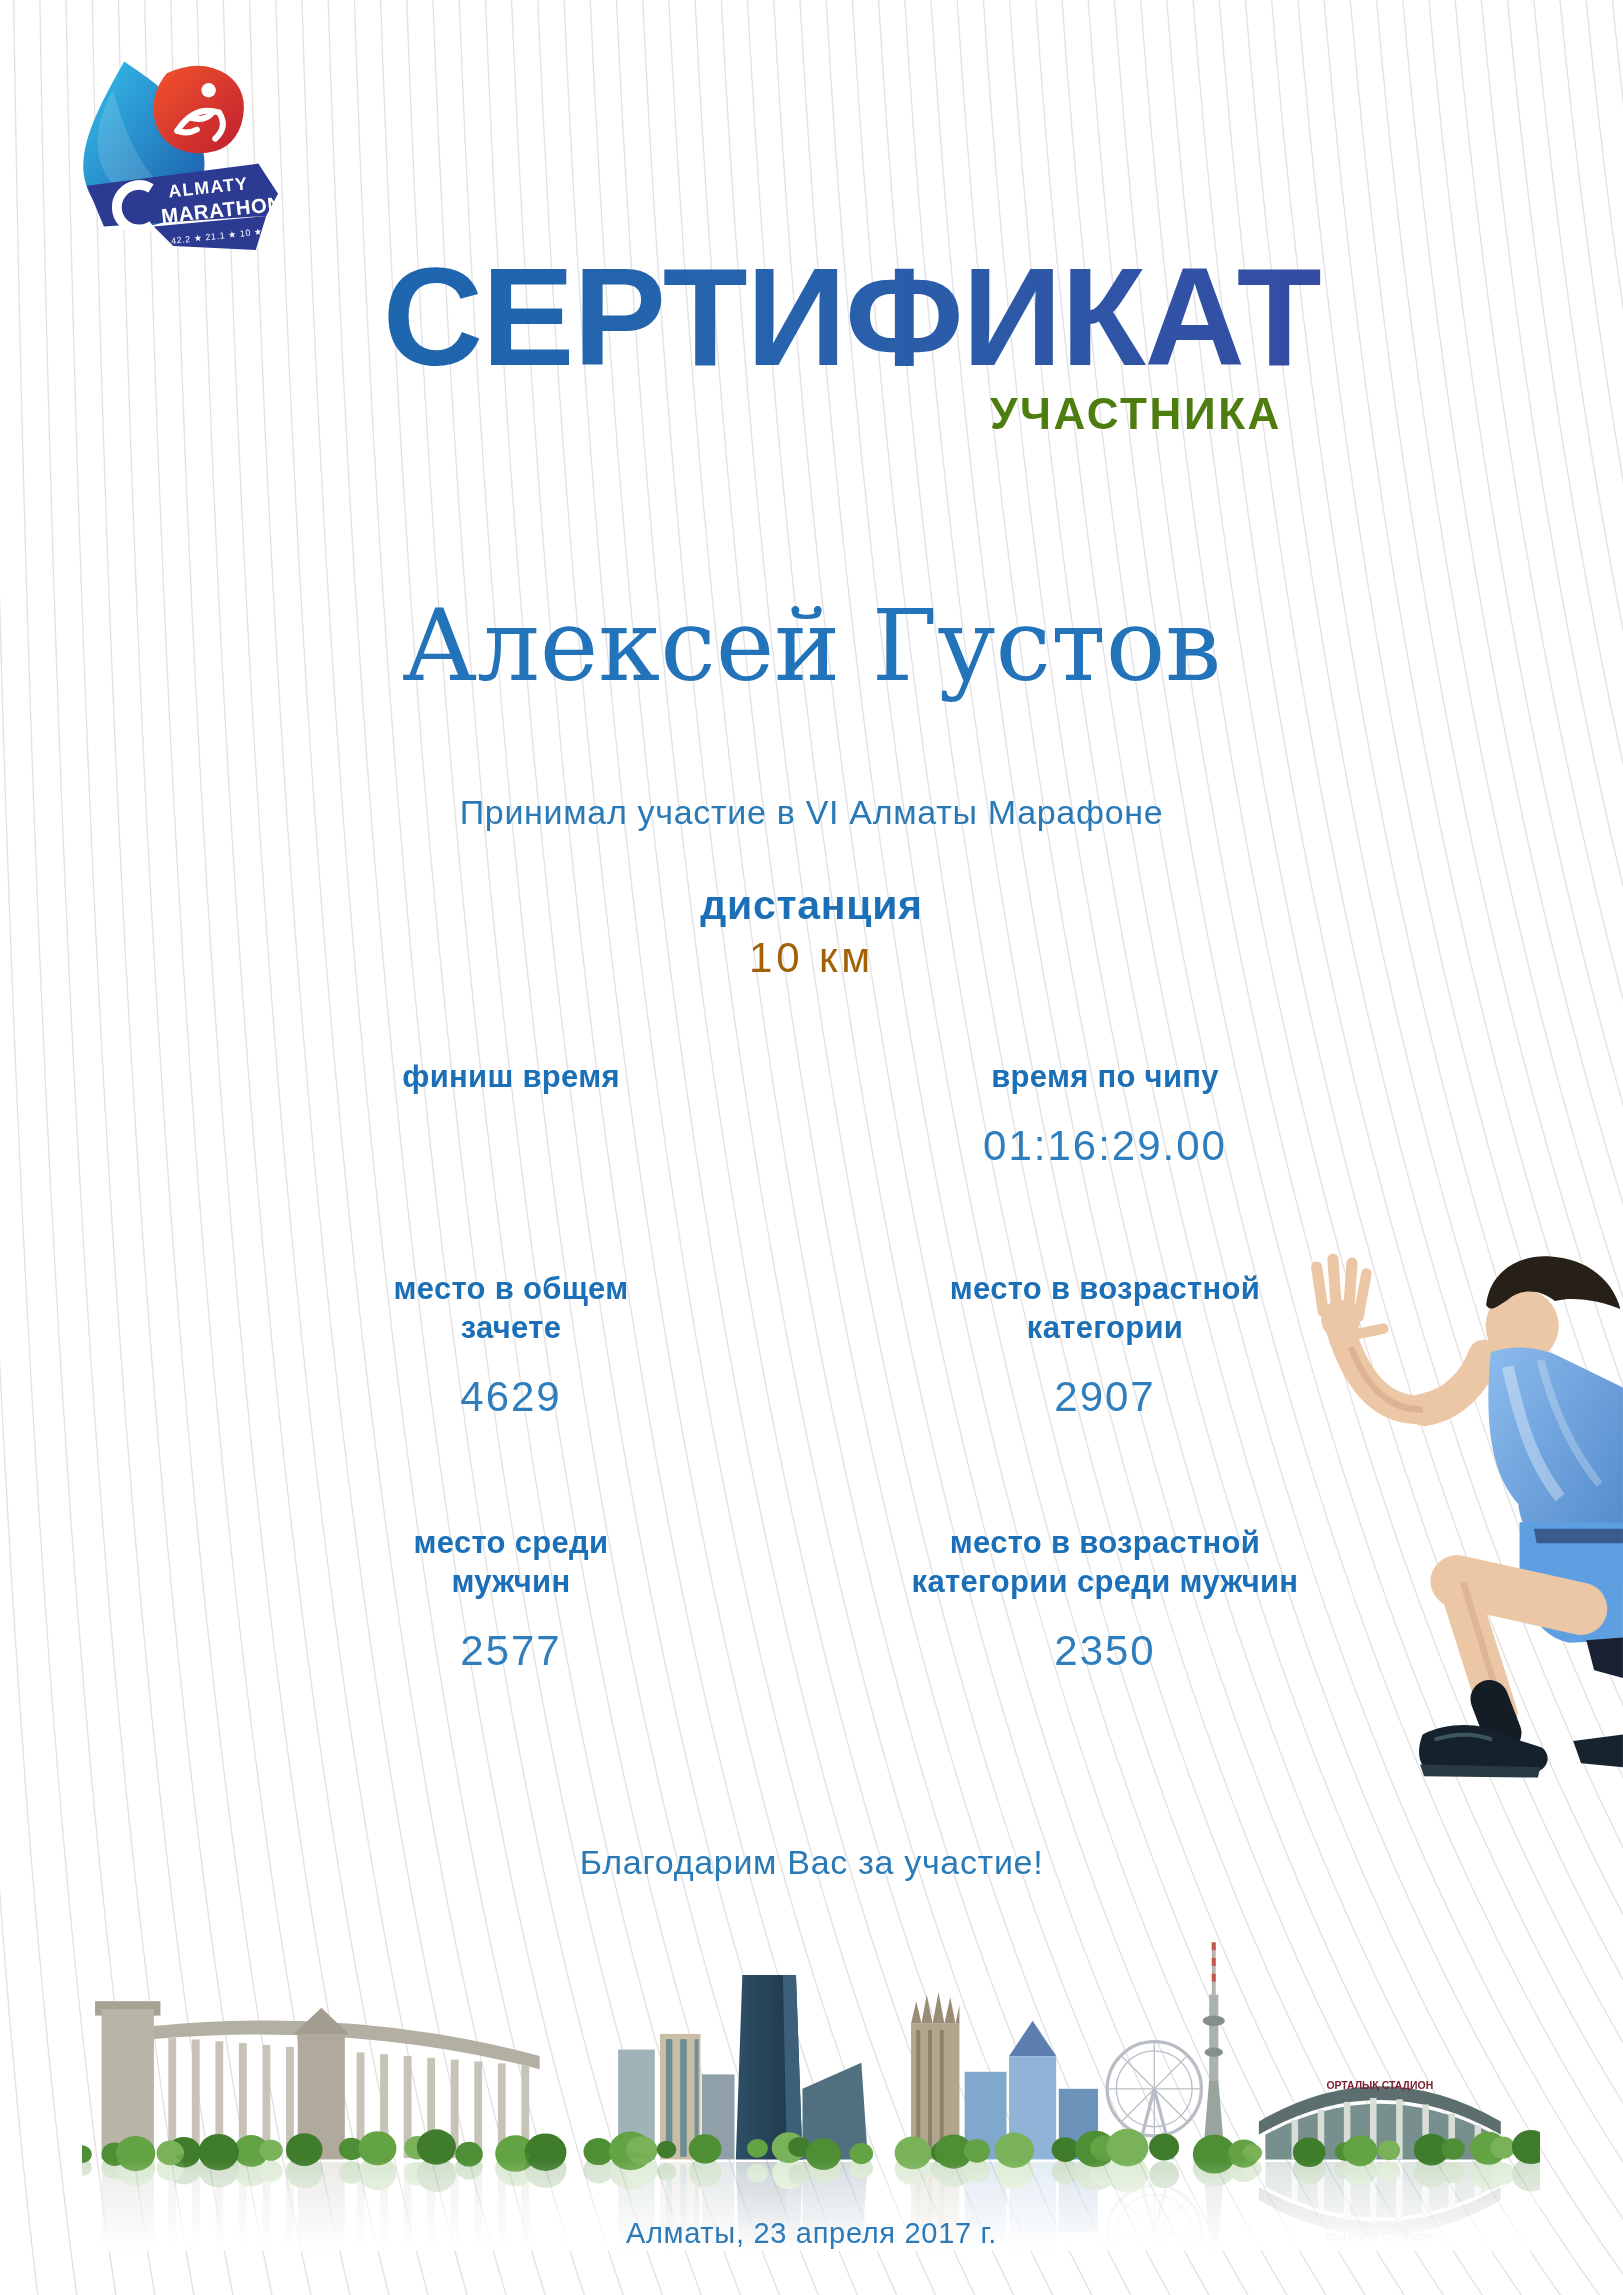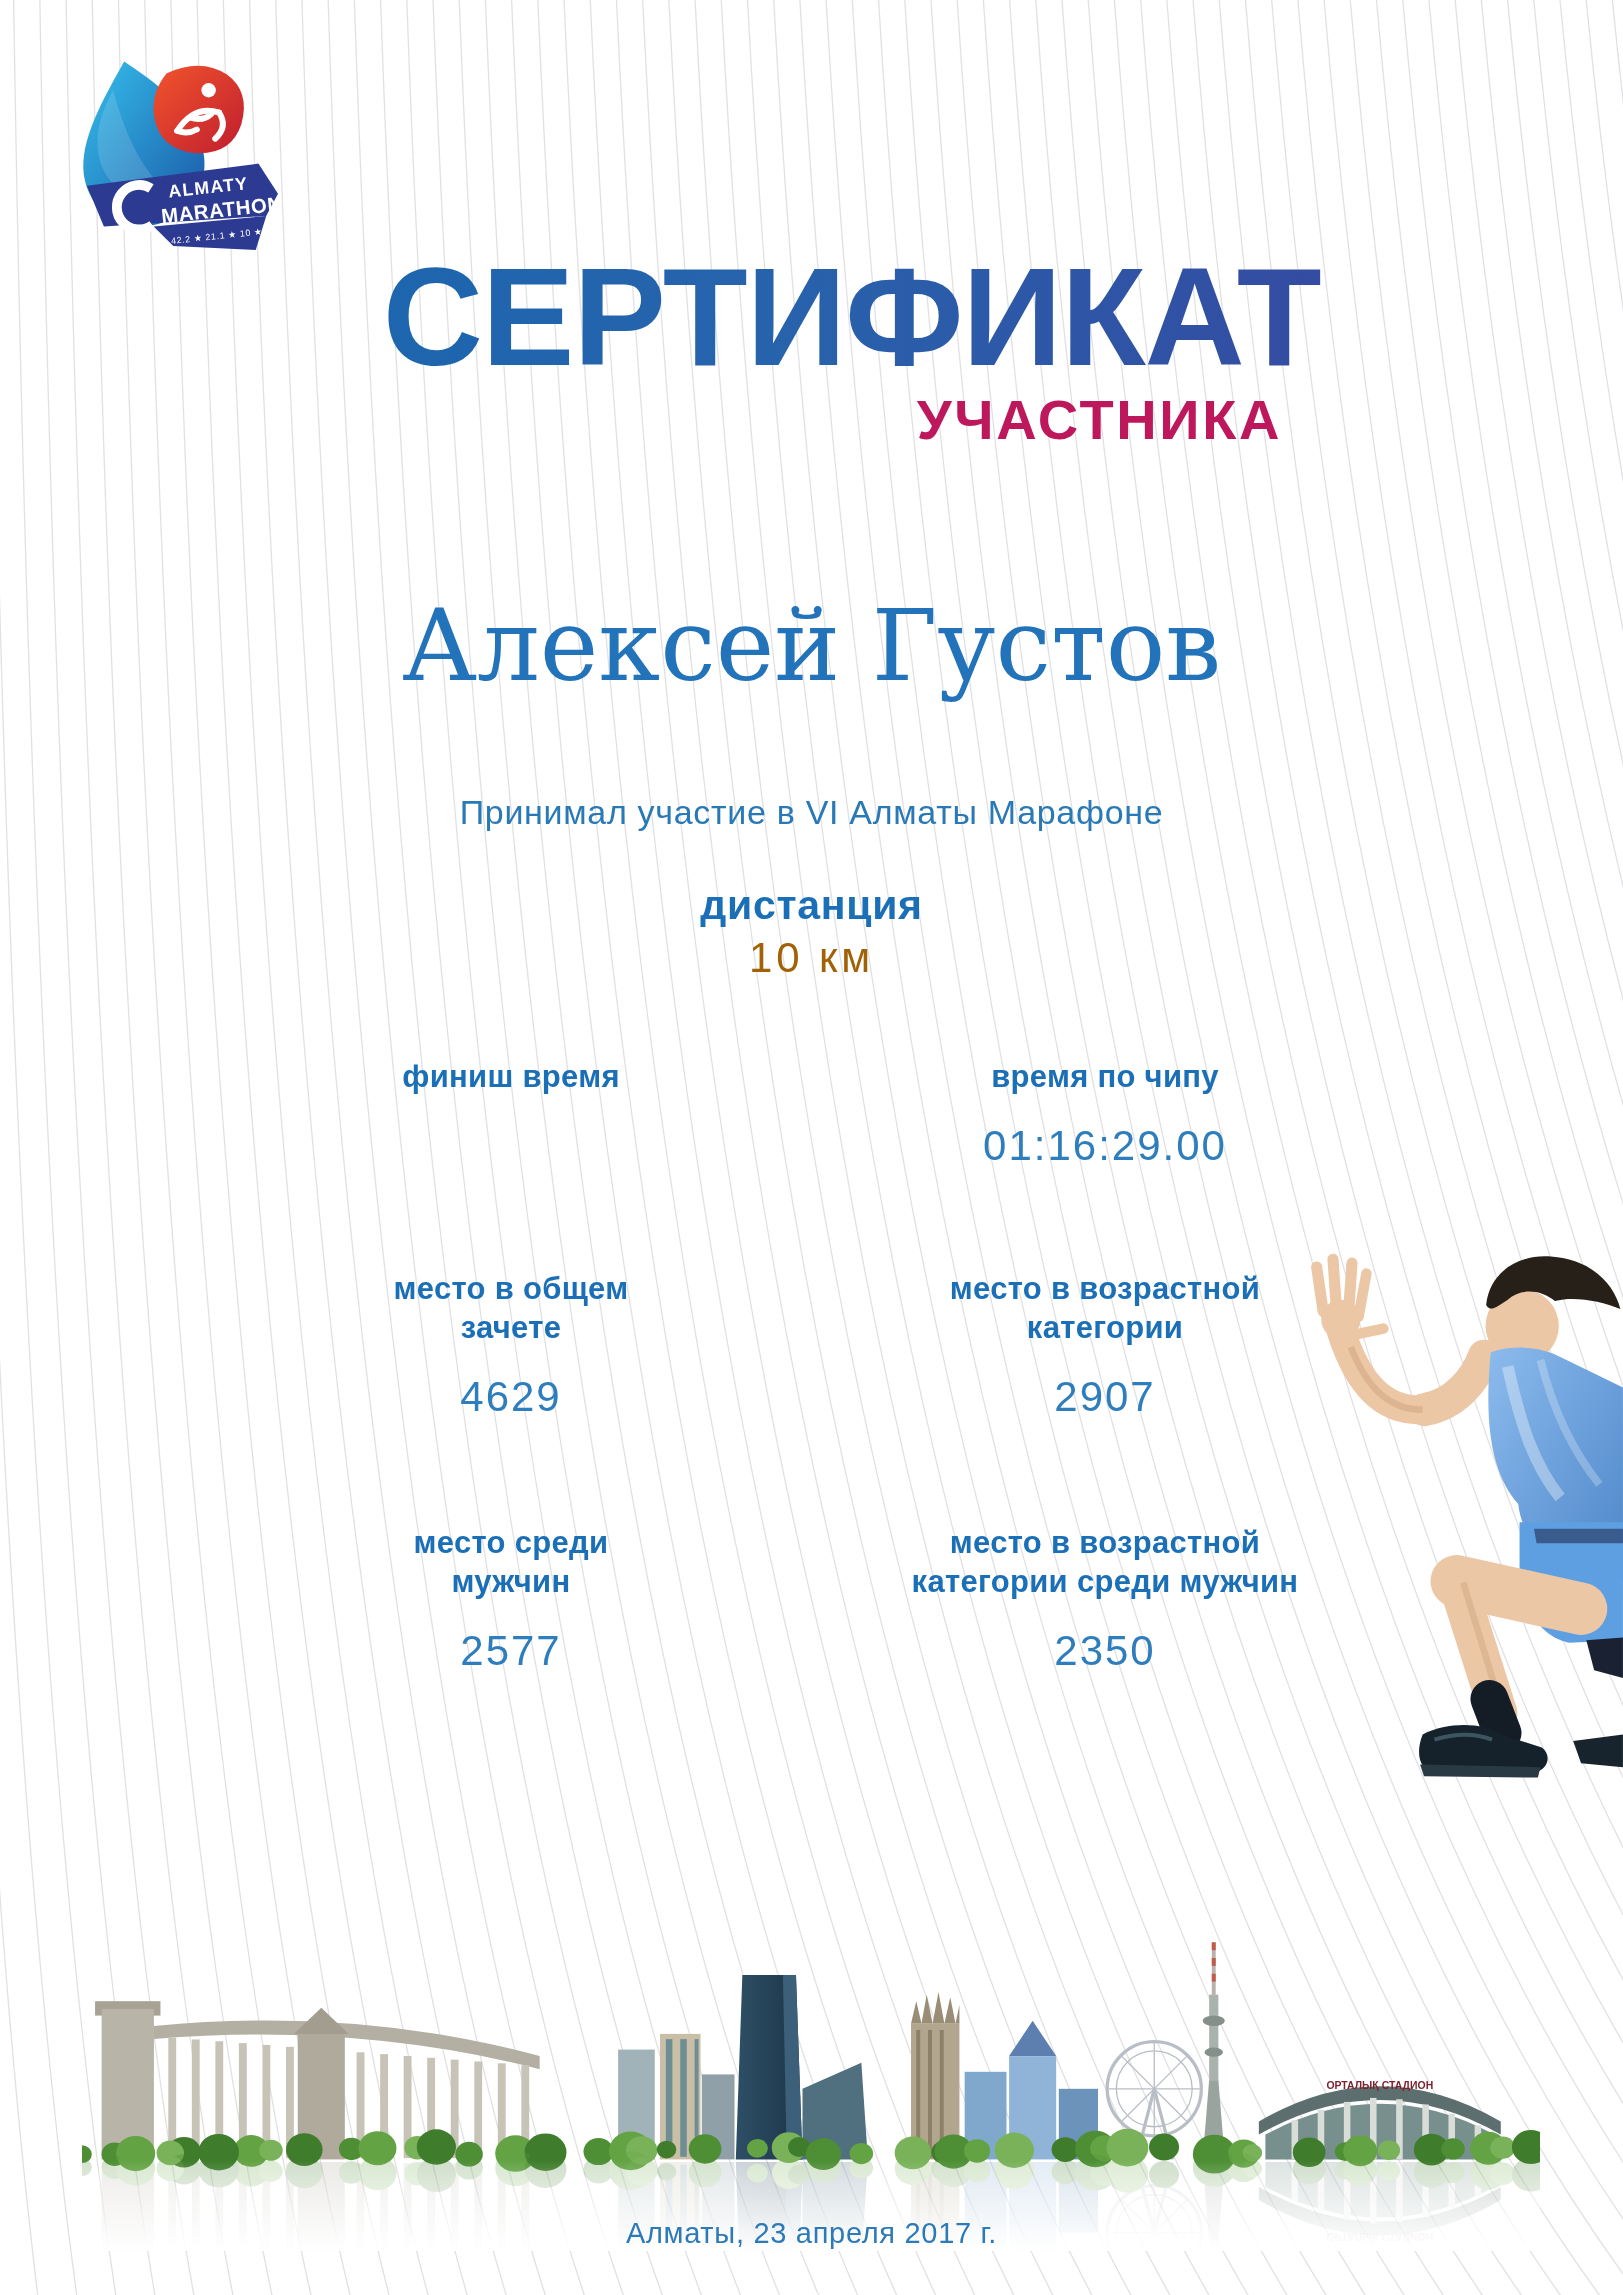"УЧАСТНИКА" .subtitle { color: #be185d -> #4d7c0f; font-size: 56px -> 44px }
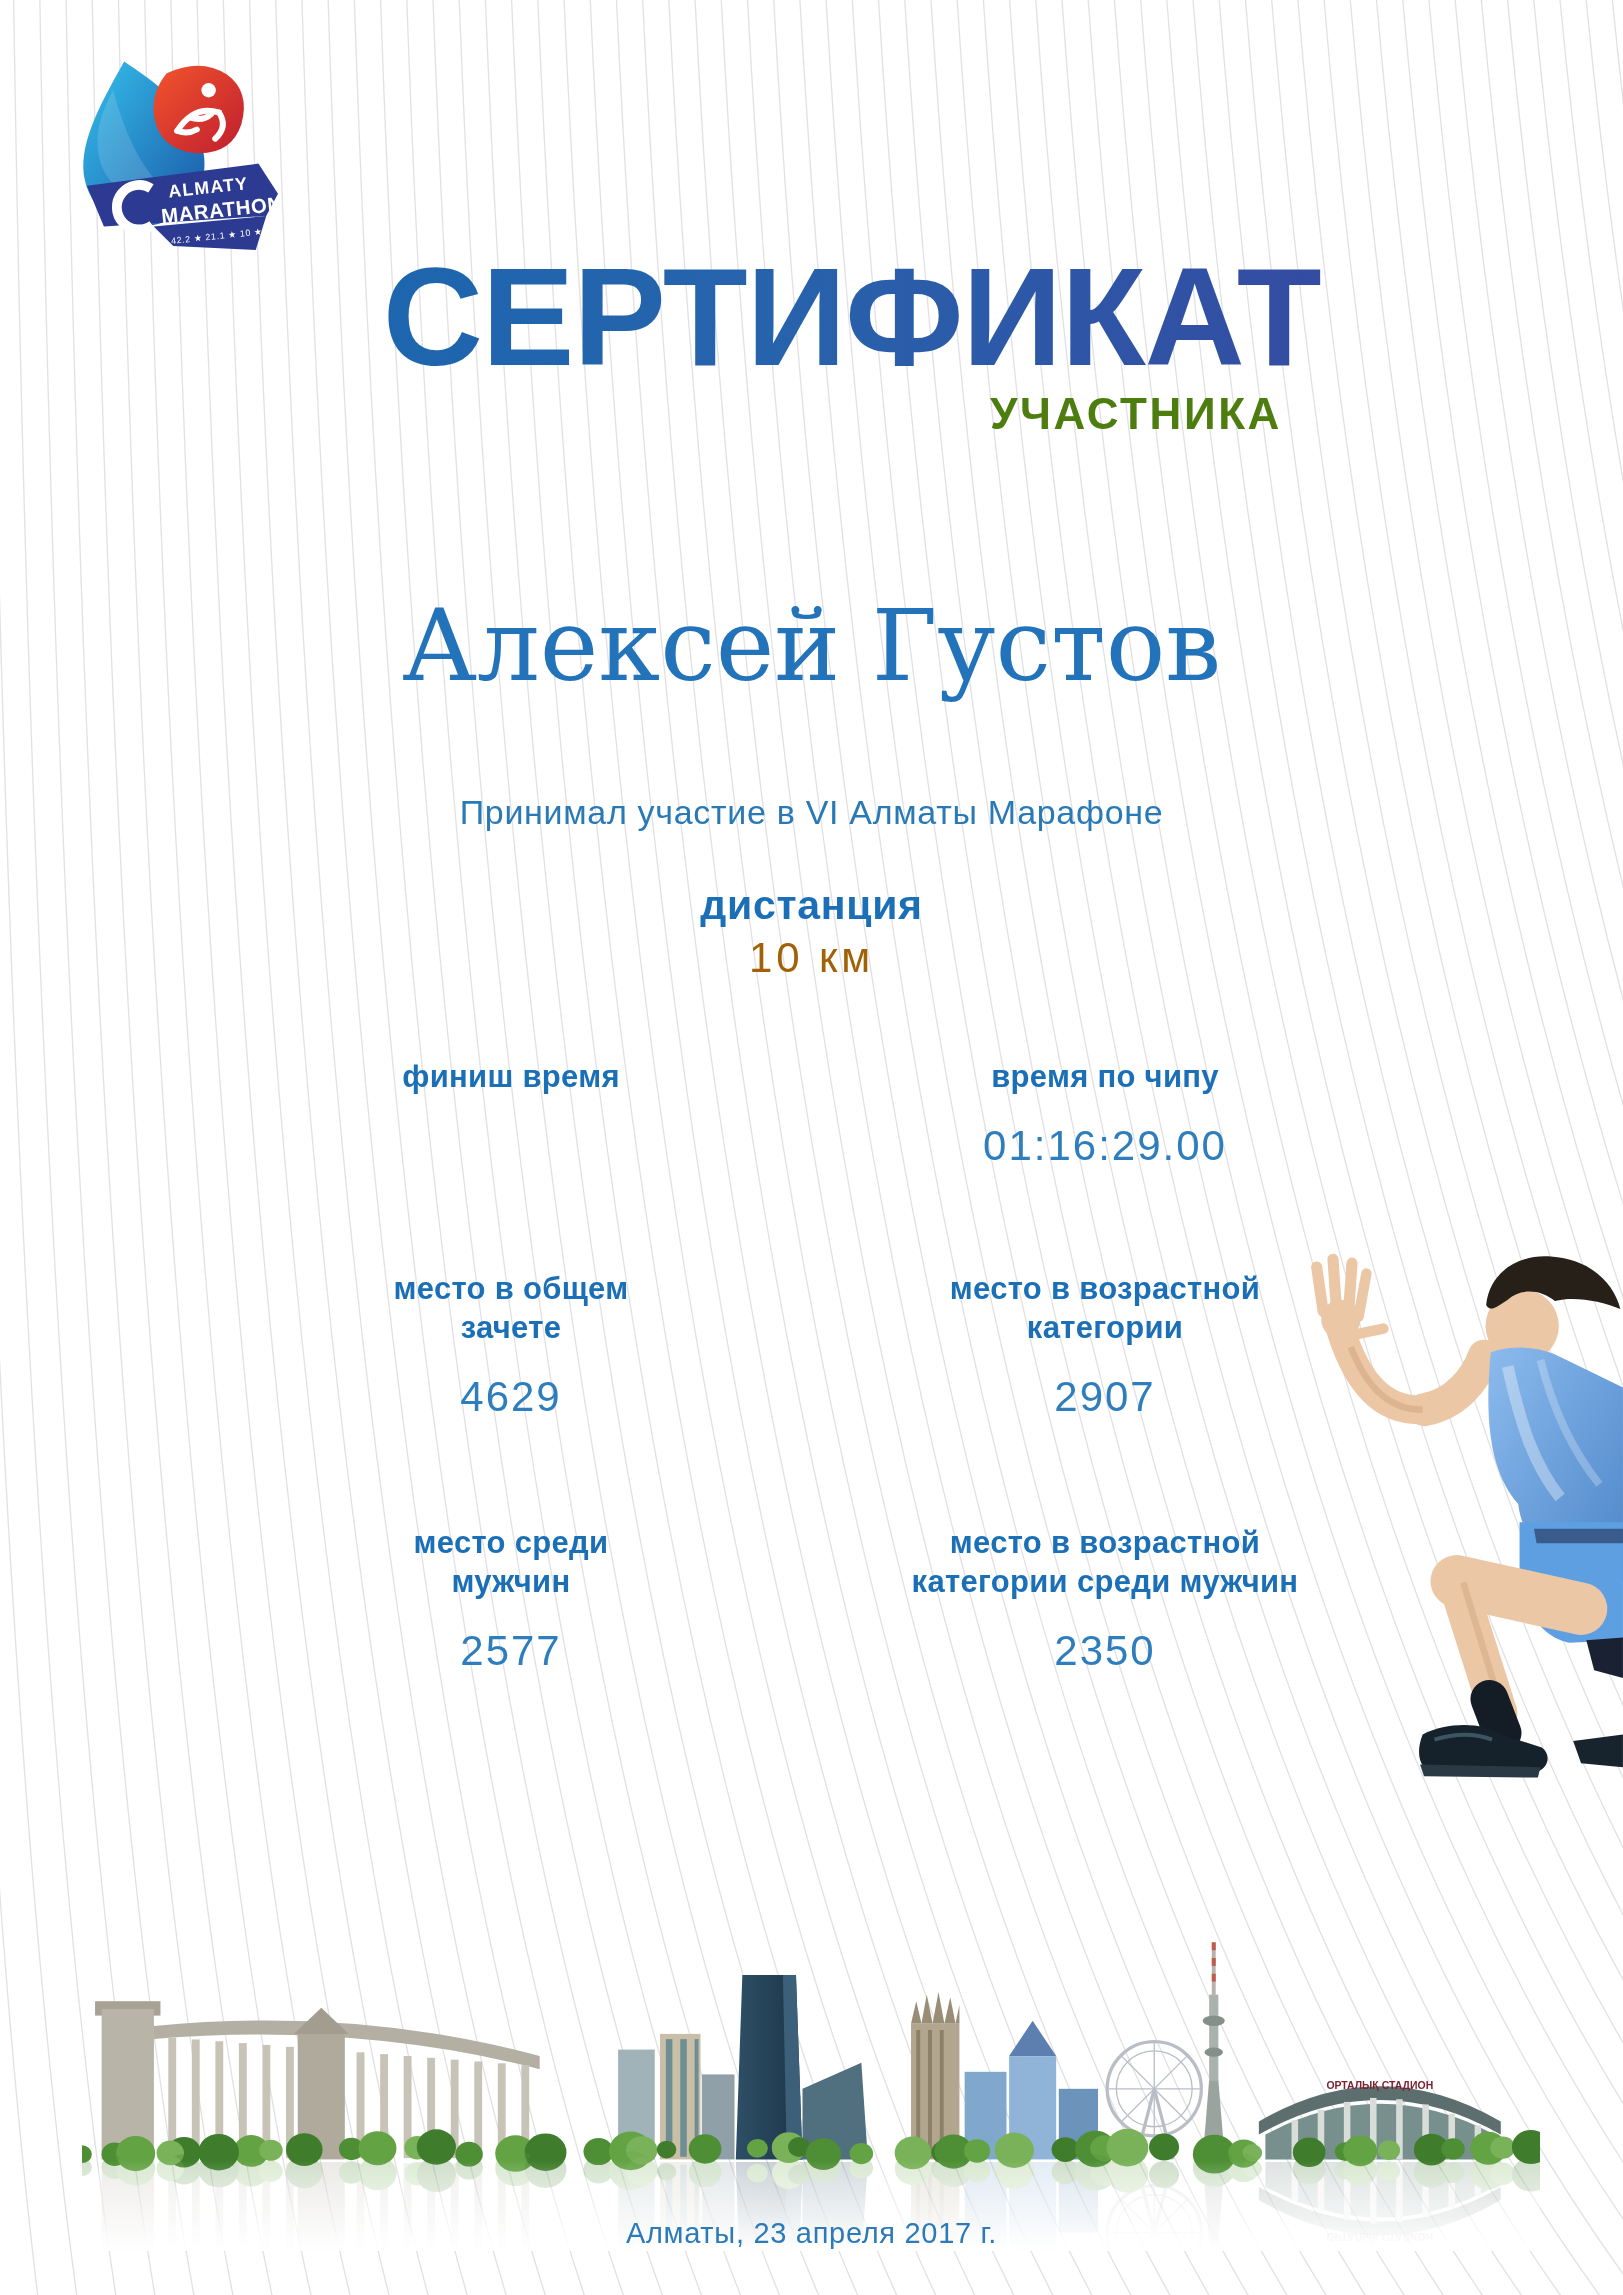"Благодарим Вас за участие!" div.layer { html: none -> <div>Благодарим Вас за участие!</div> }
